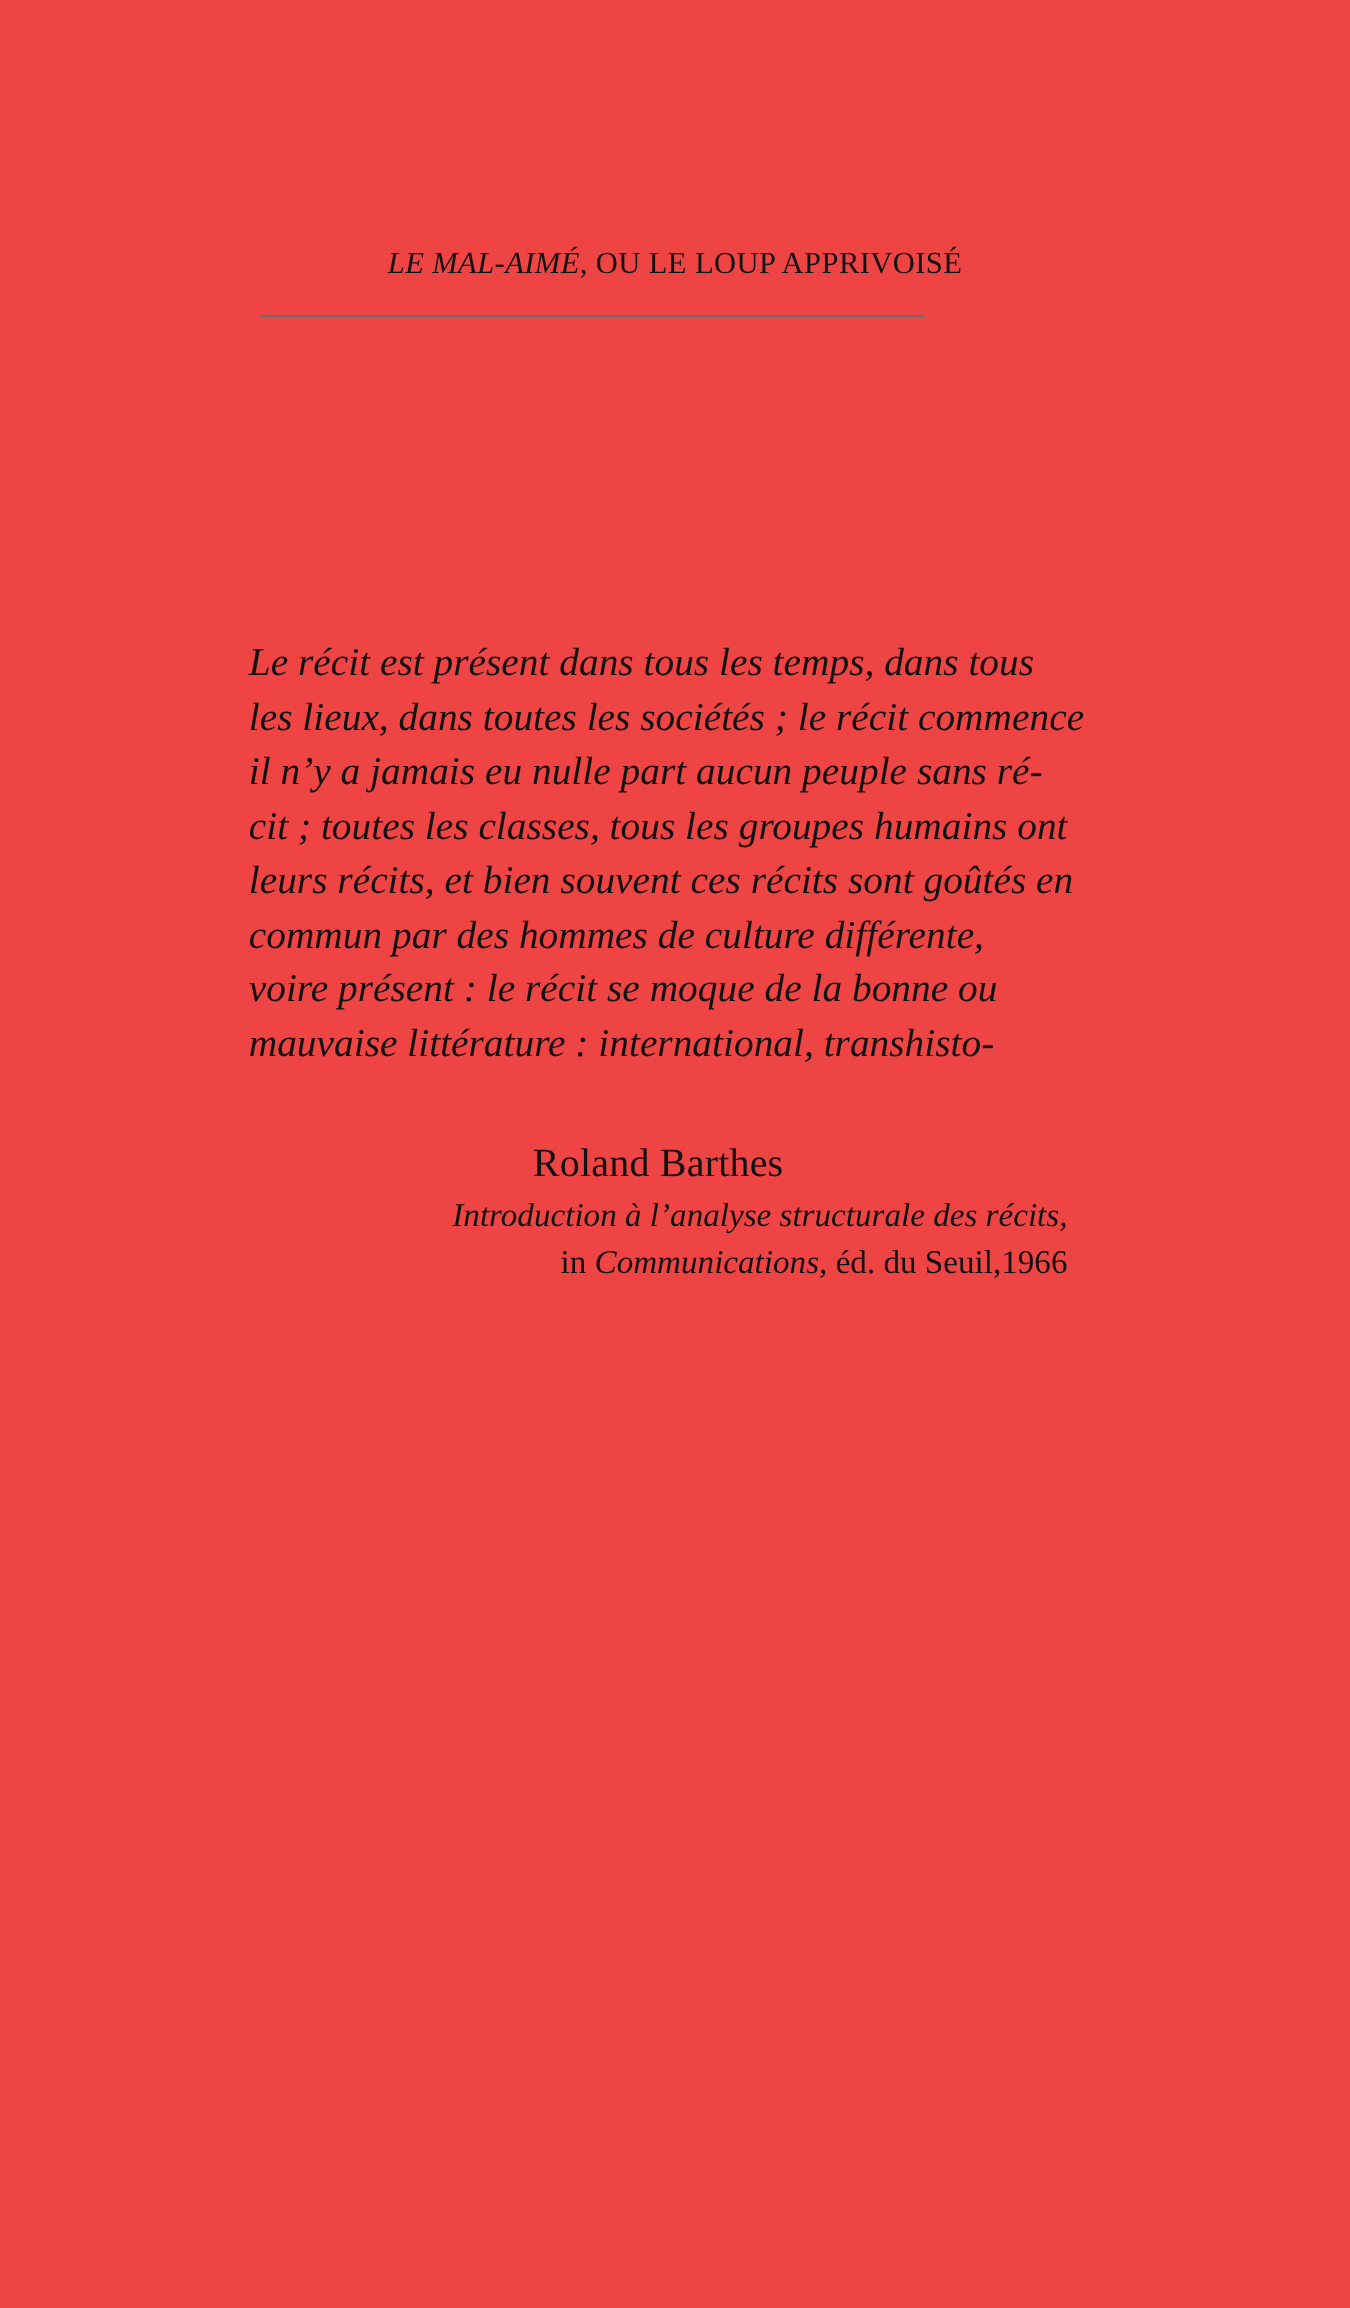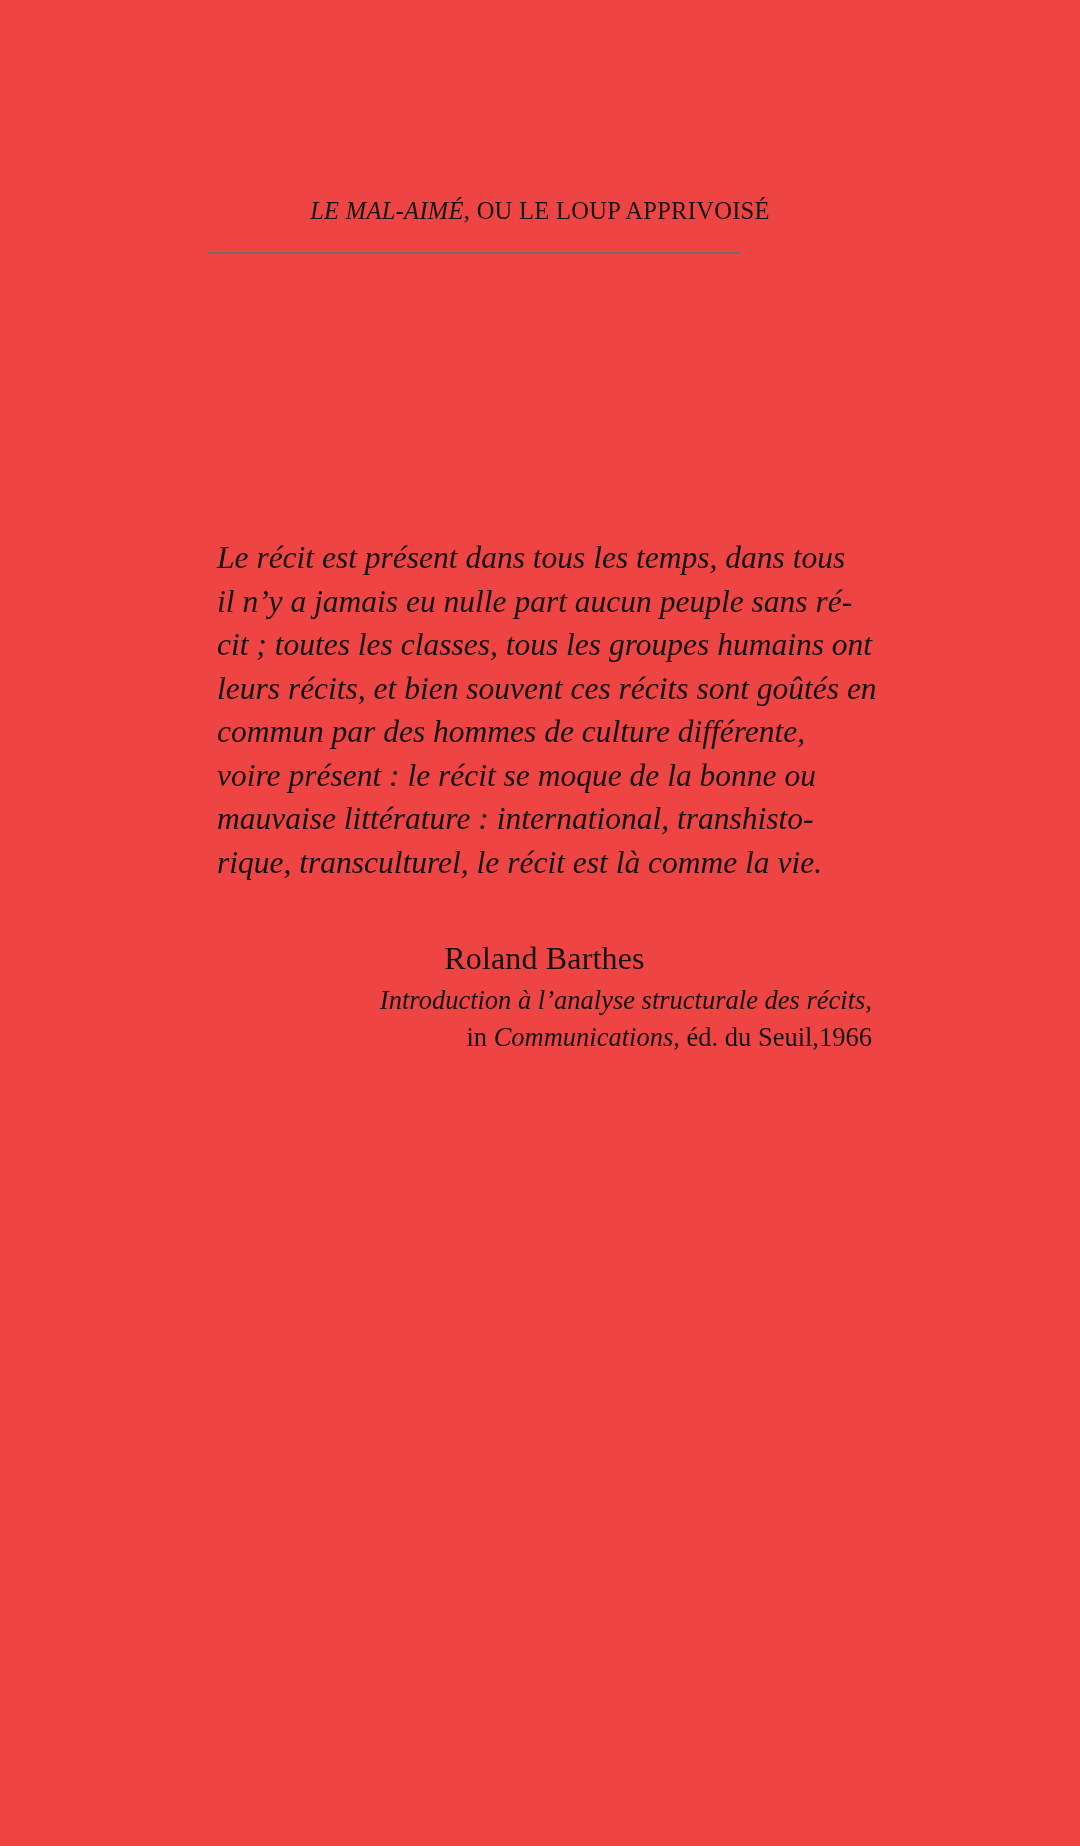"Le récit est présent dans" .epigraph { left: 217px -> 199px; margin-top: 28px -> none }
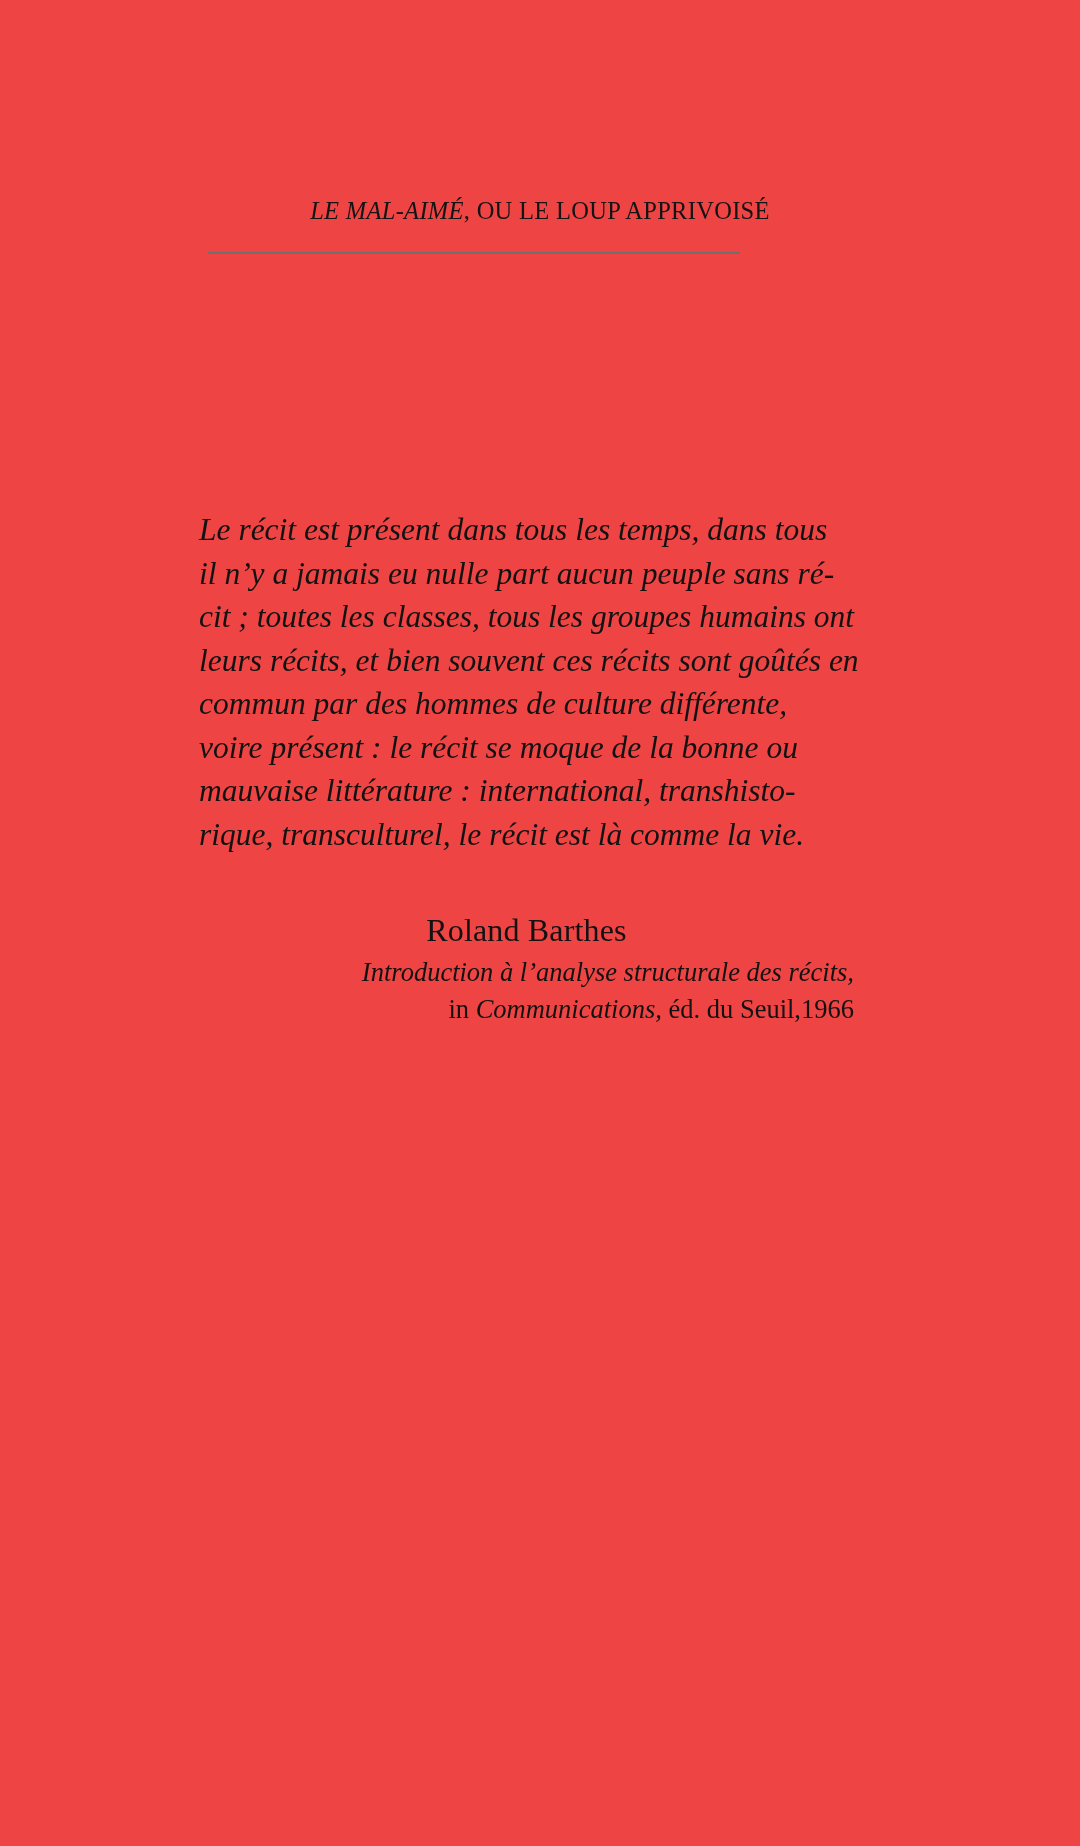"les lieux, dans toutes les" span.qline { html: none -> <span>les lieux, dans toutes les sociétés ; le récit commence</span> }
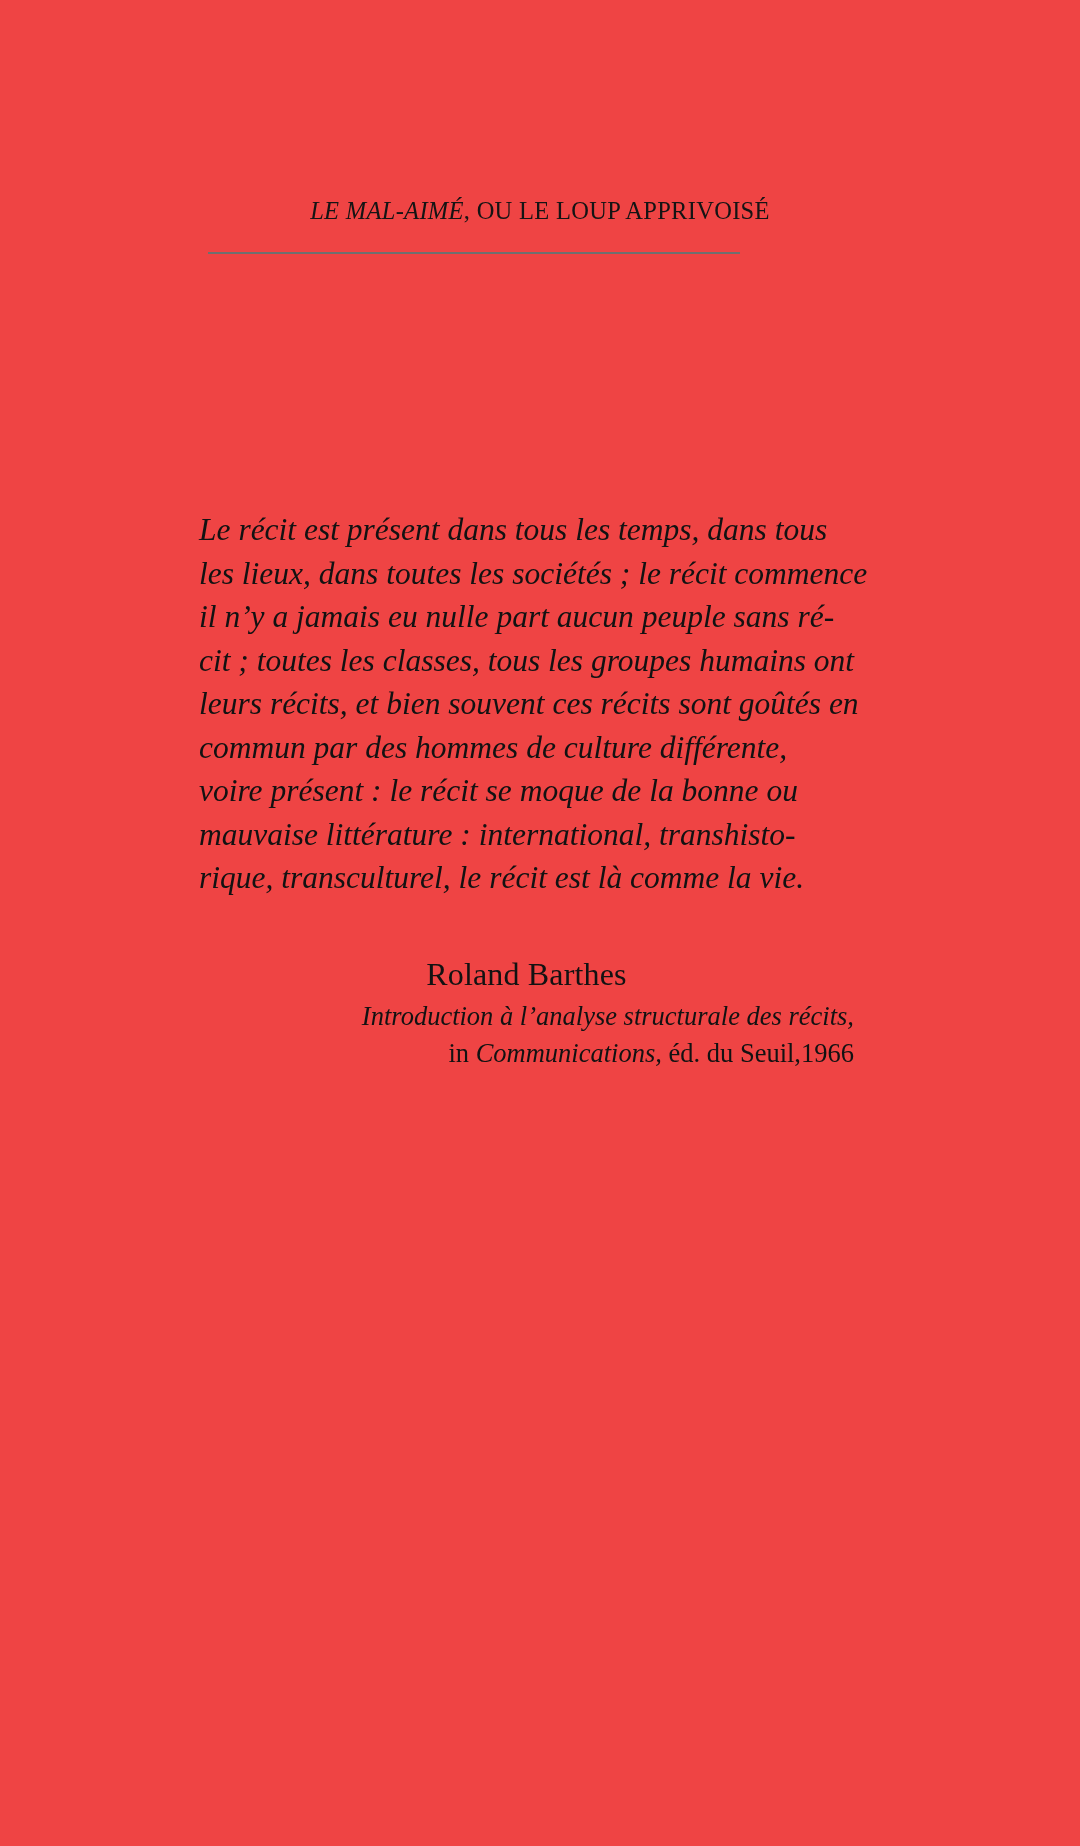"rique, transculturel, le récit est" span.qline { html: <span>rique, transculturel, le récit est là comme la vie.</span> -> none }
